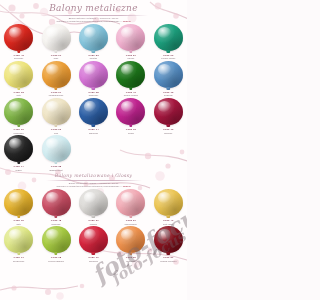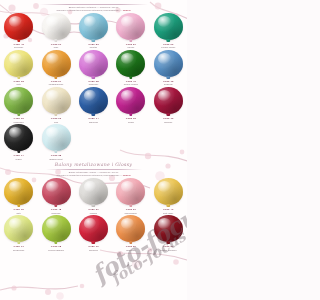"Balony metaliczne" div.head-script { html: none -> <div>Balony metaliczne</div> }
